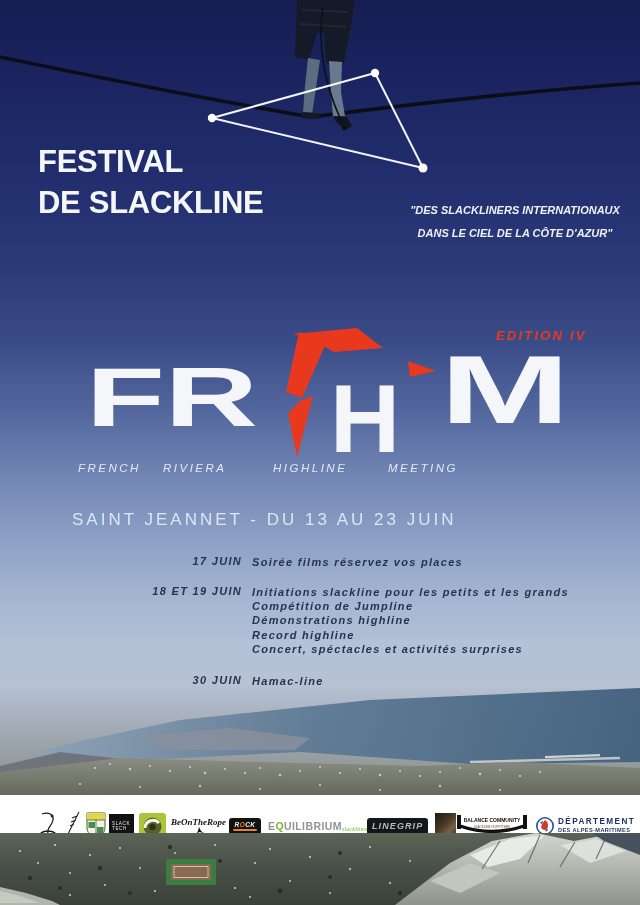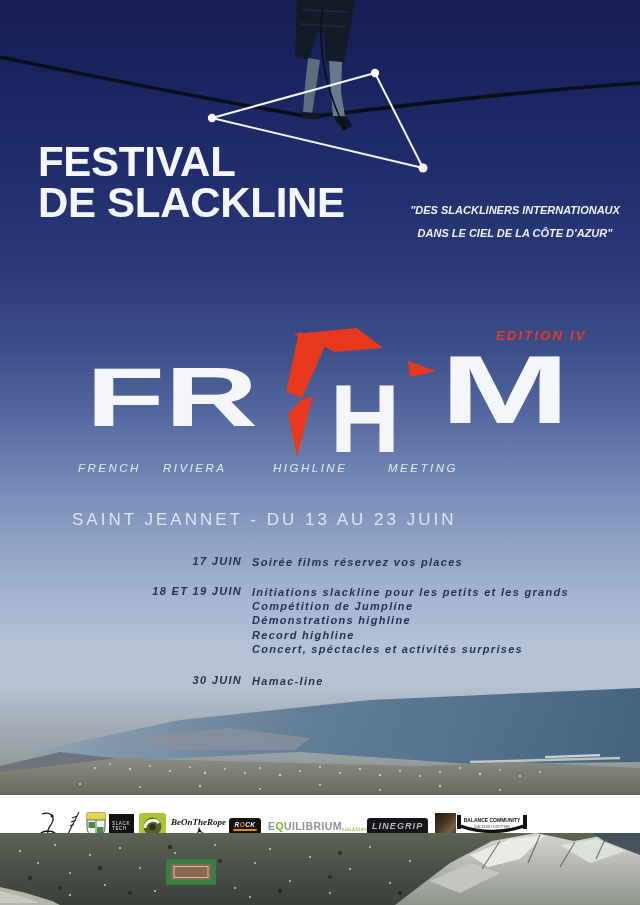"FESTIVAL" .title { font-size: 42px -> 31px }
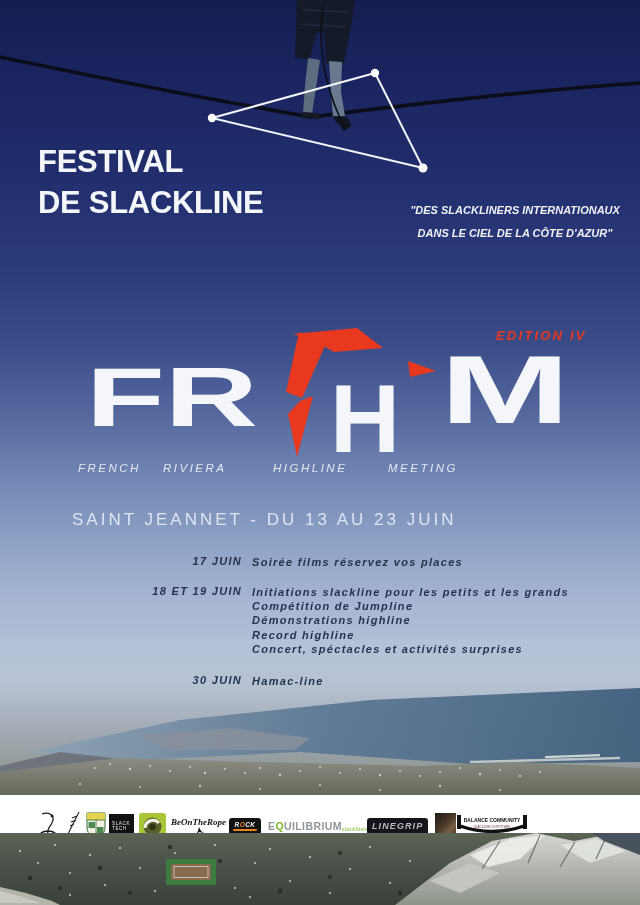"DÉPARTEMENT" div.sp { html: none -> <div> <svg> <circle></circle> <path></path> <path></path> <path></path> </svg> <div> <span>DÉPARTEMENT</span> <span>DES ALPES-MARITIMES</span> </div> </div> }
